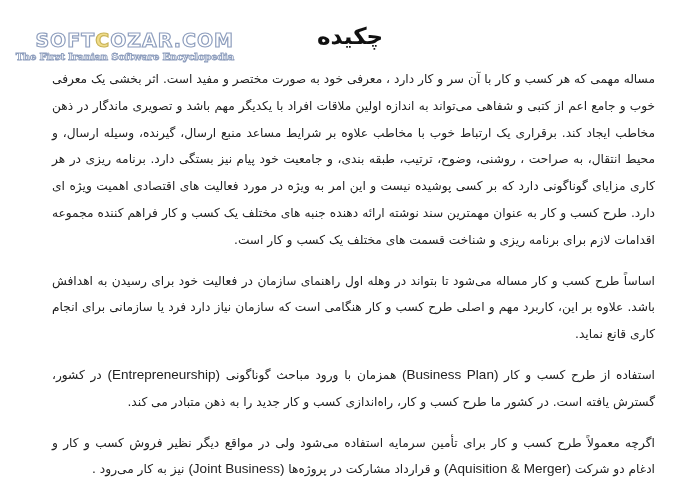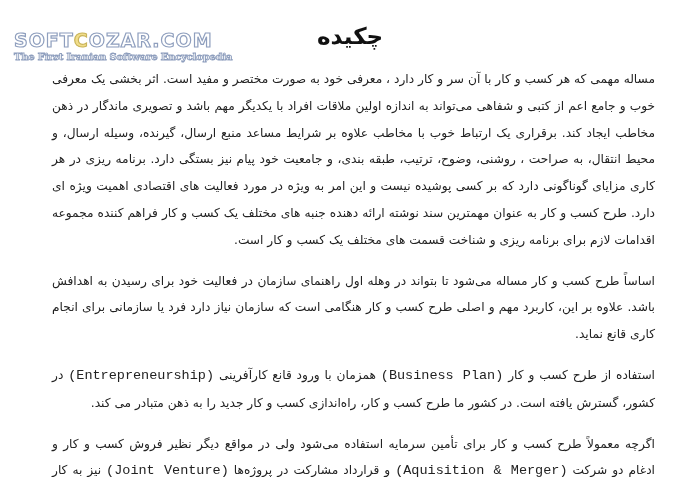"SOFTCOZAR.COM" .watermark { text-align: left -> right }
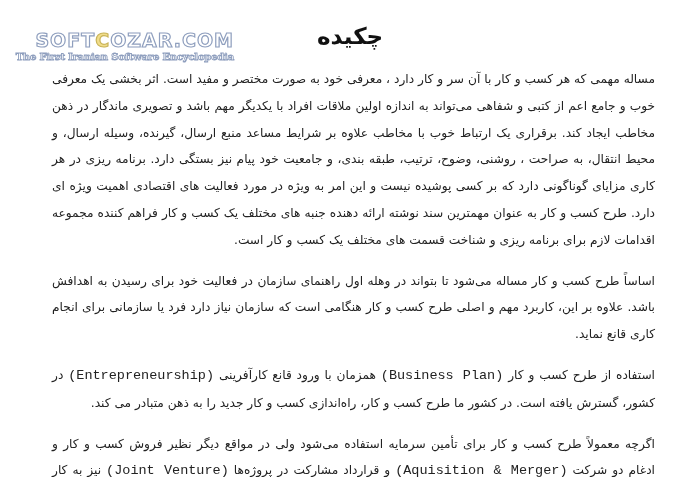"(Entrepreneurship)" .latin { font-family: Liberation Mono, monospace -> Liberation Sans, sans-serif }
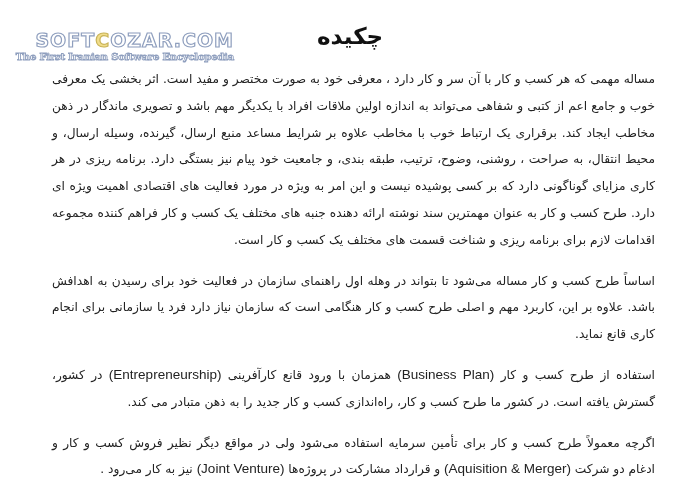"همزمان با ورود قانع کارآفرینی" span { text: قانع کارآفرینی -> مباحث گوناگونی }
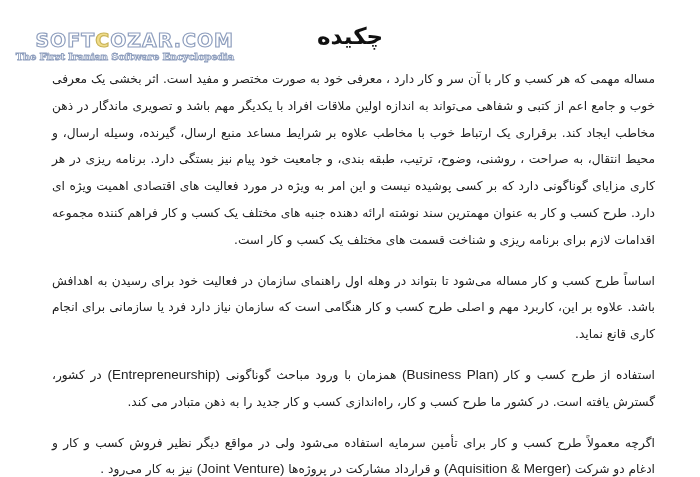"(Joint Venture)" span.latin { text: Venture -> Business }
